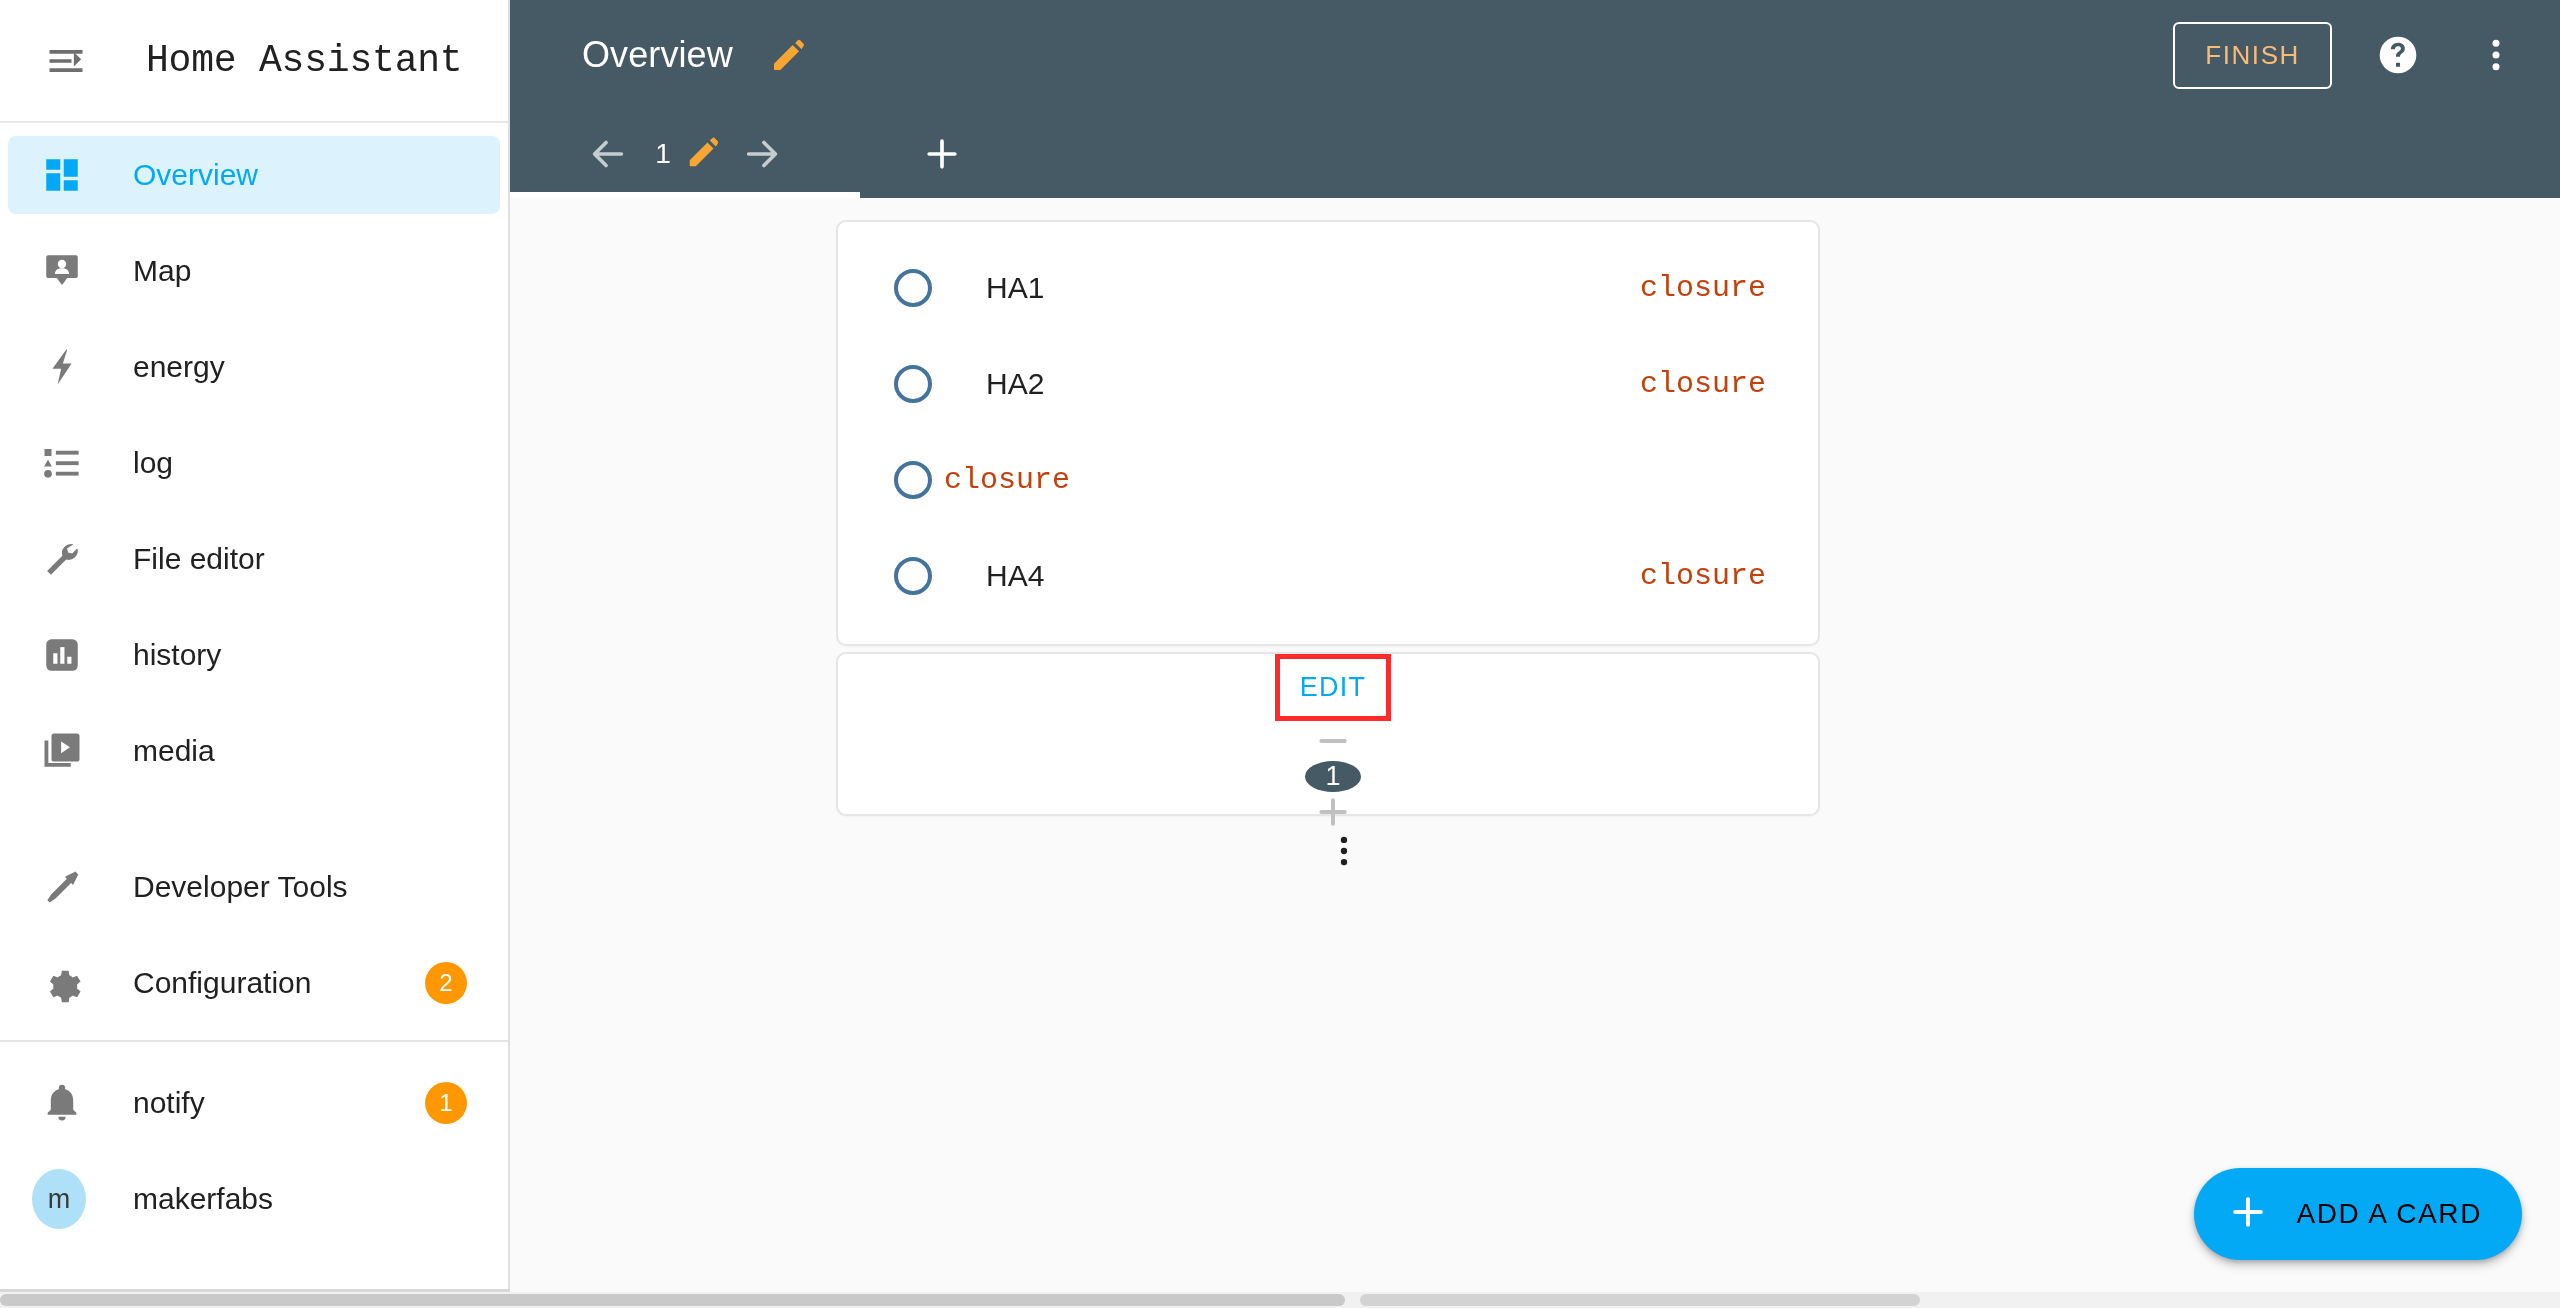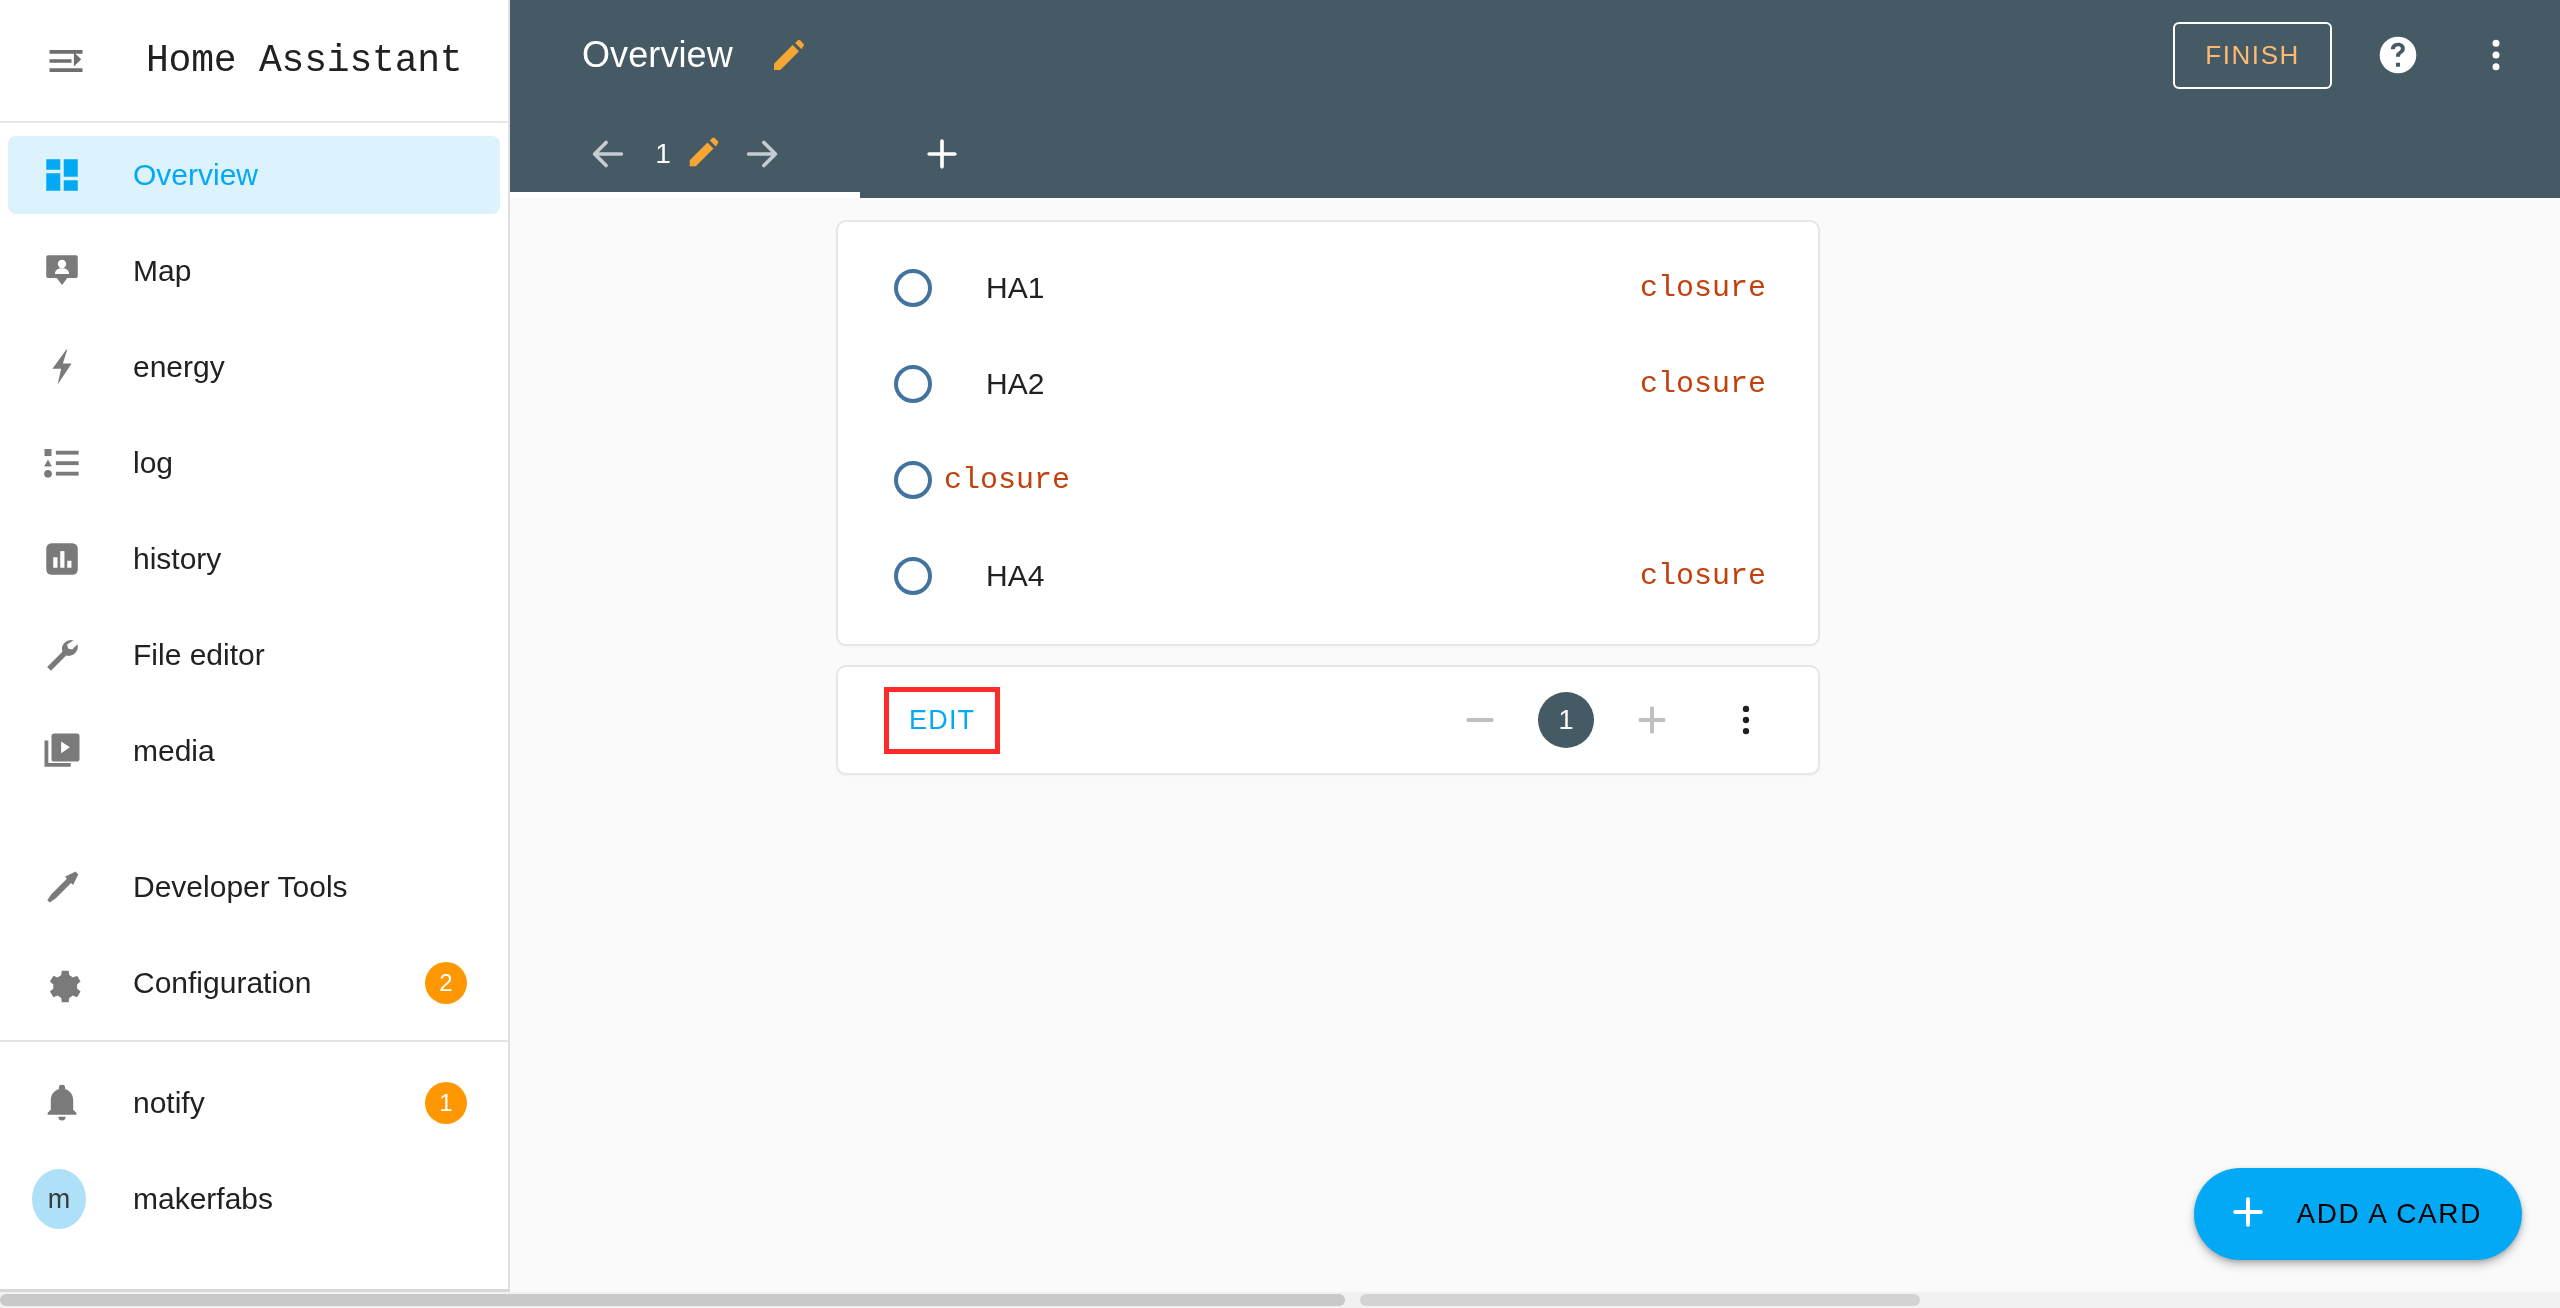"history" div.nav-item { order: before "File editor" -> after "File editor" }
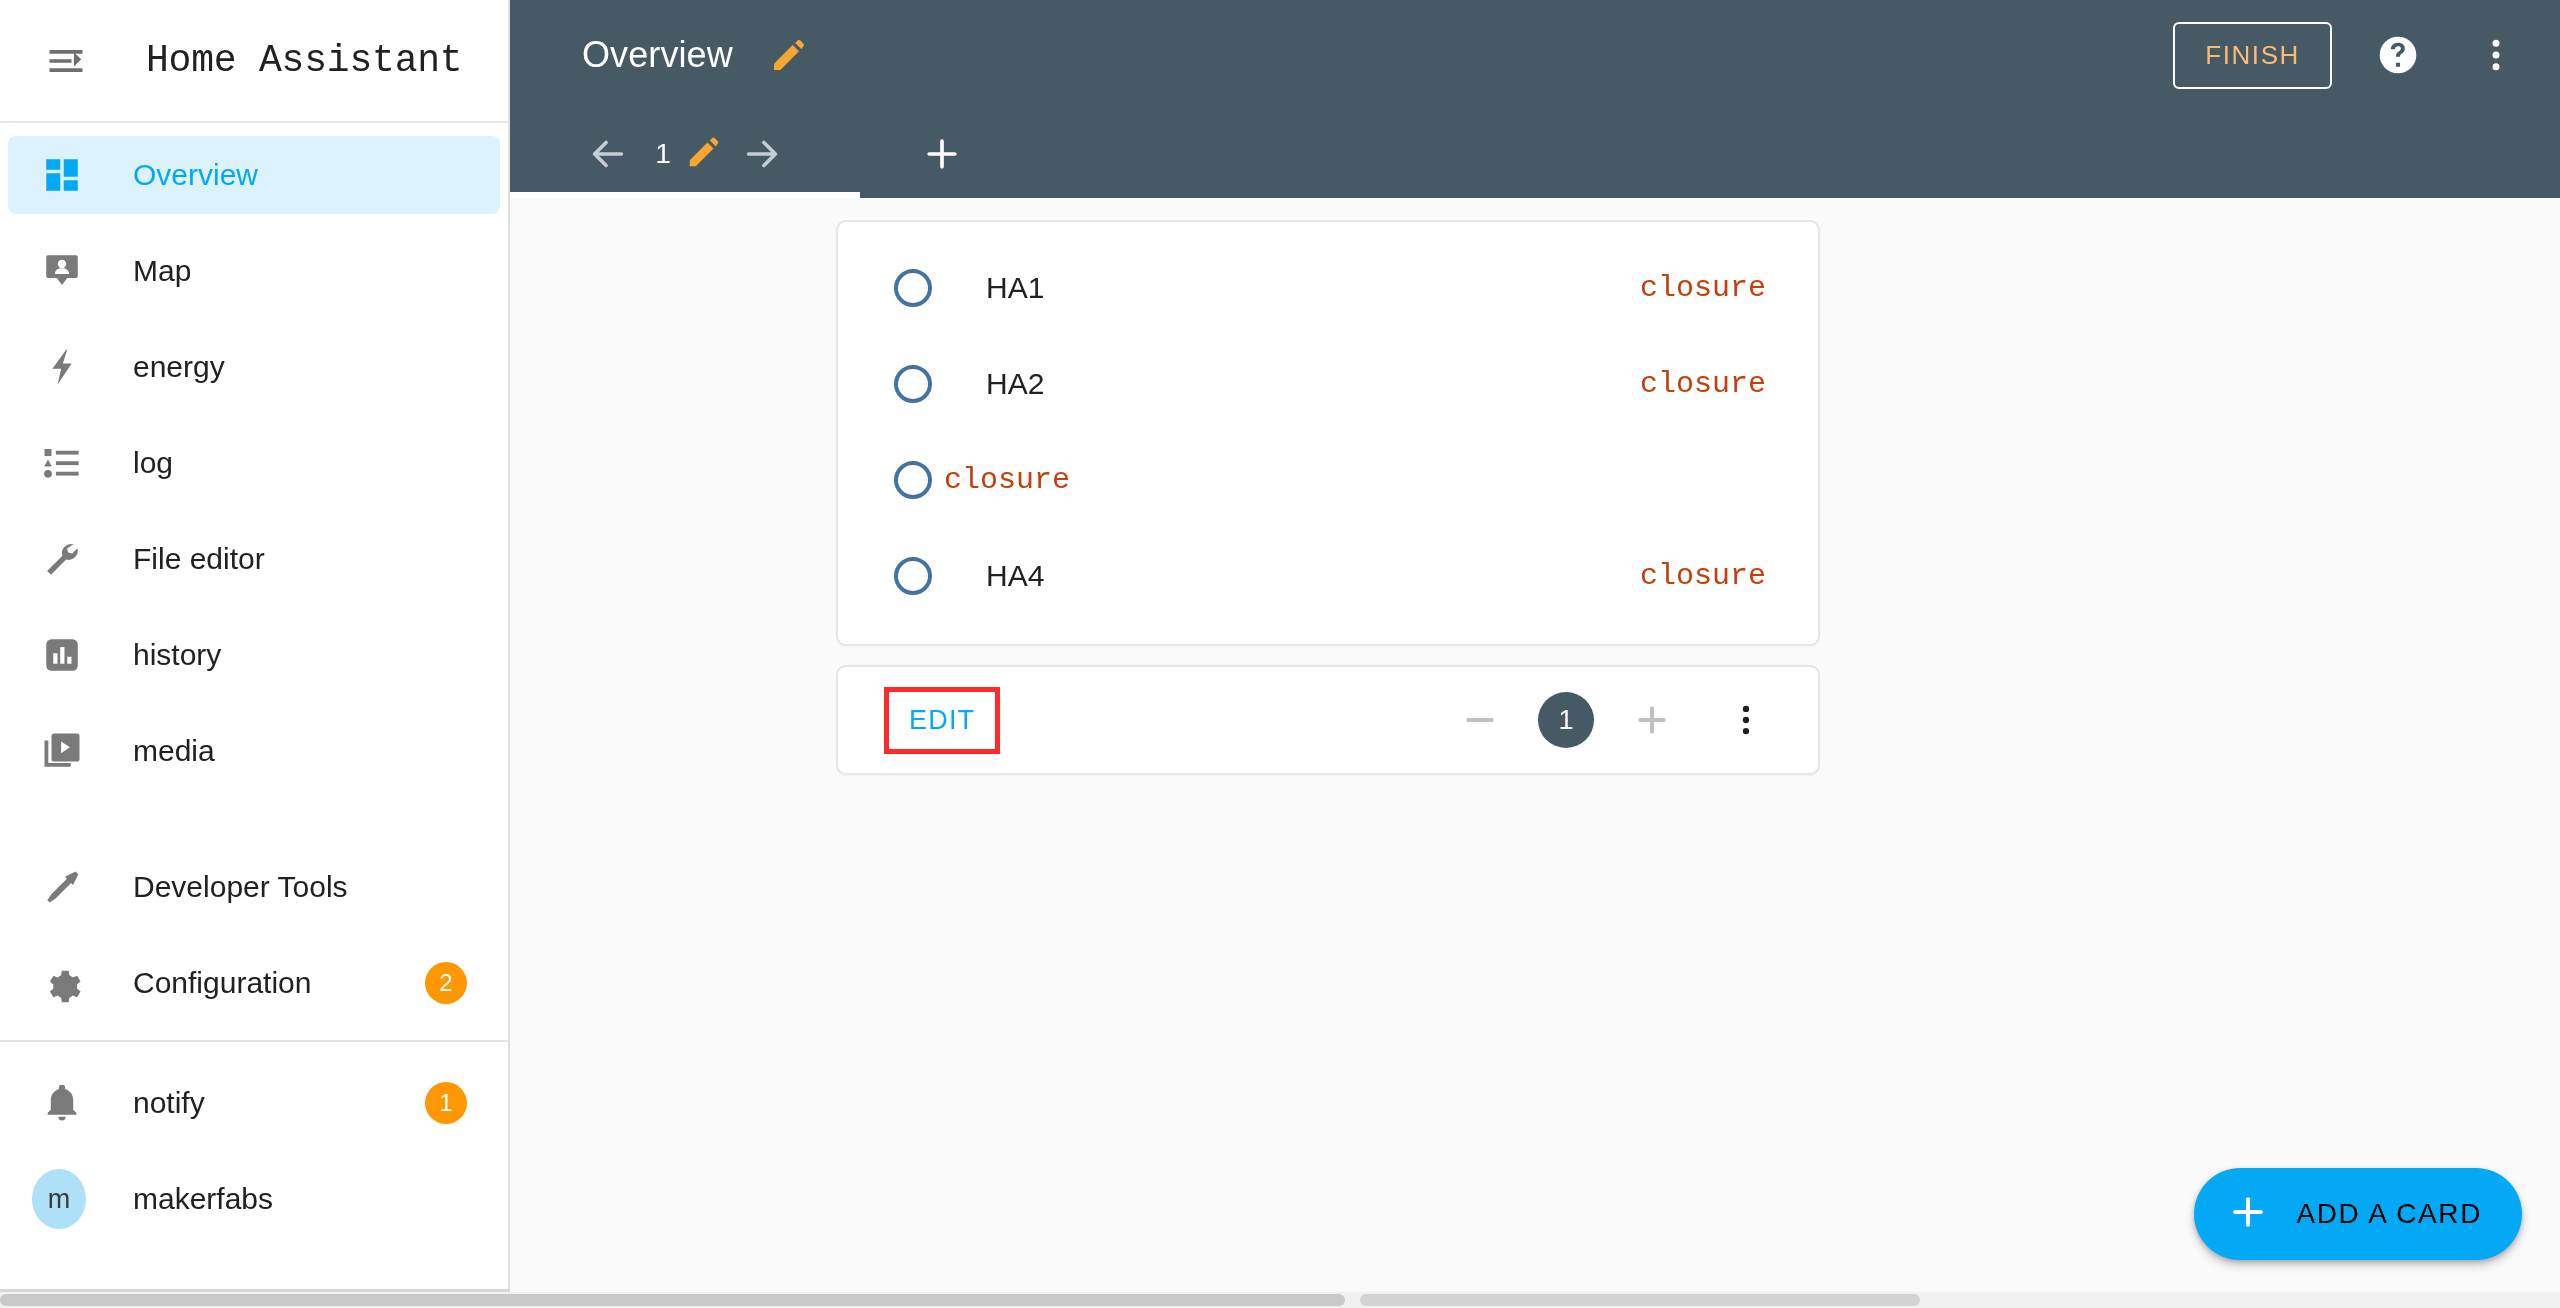"EDIT" #card-footer { flex-direction: none -> column; height: 110px -> 164px; margin-top: 19px -> 6px }
